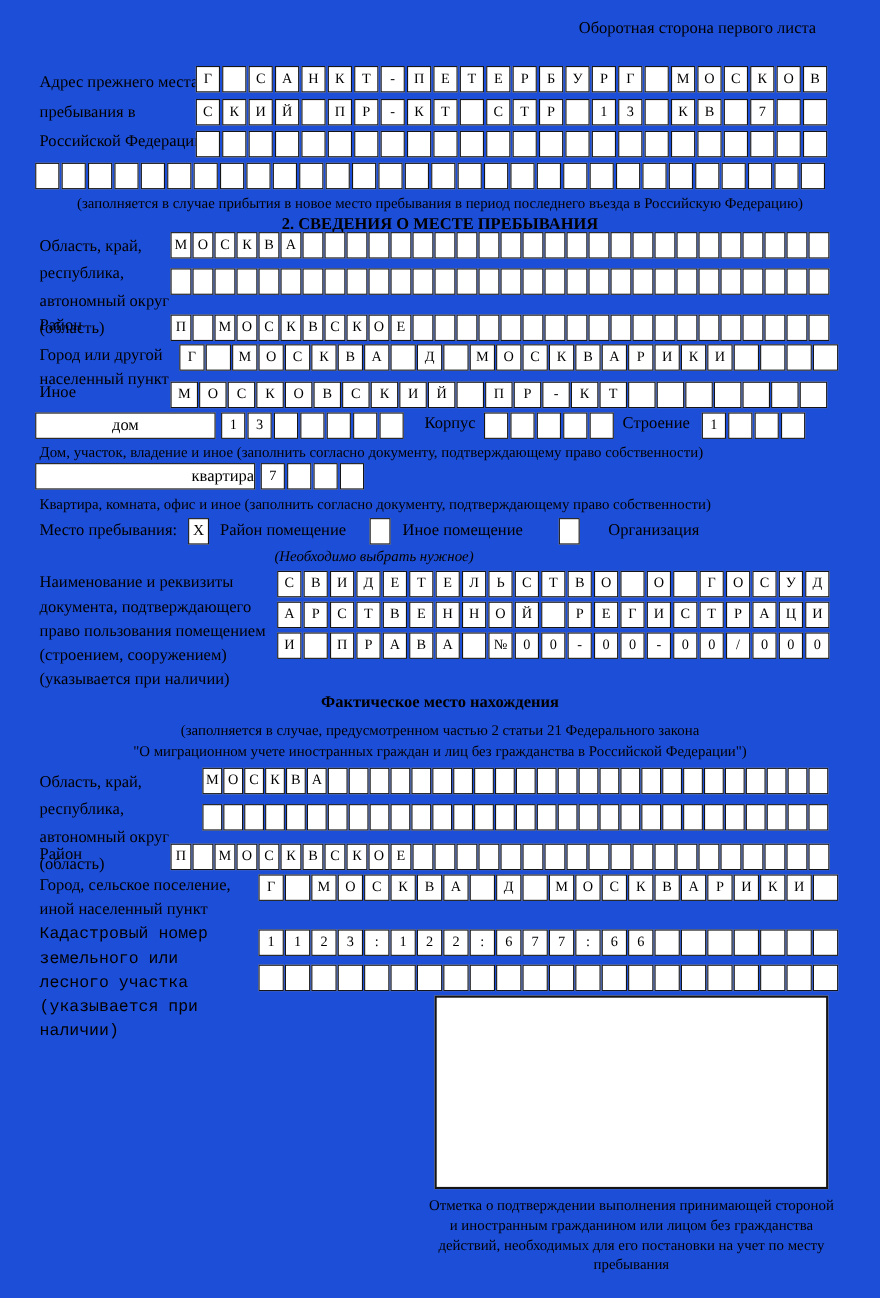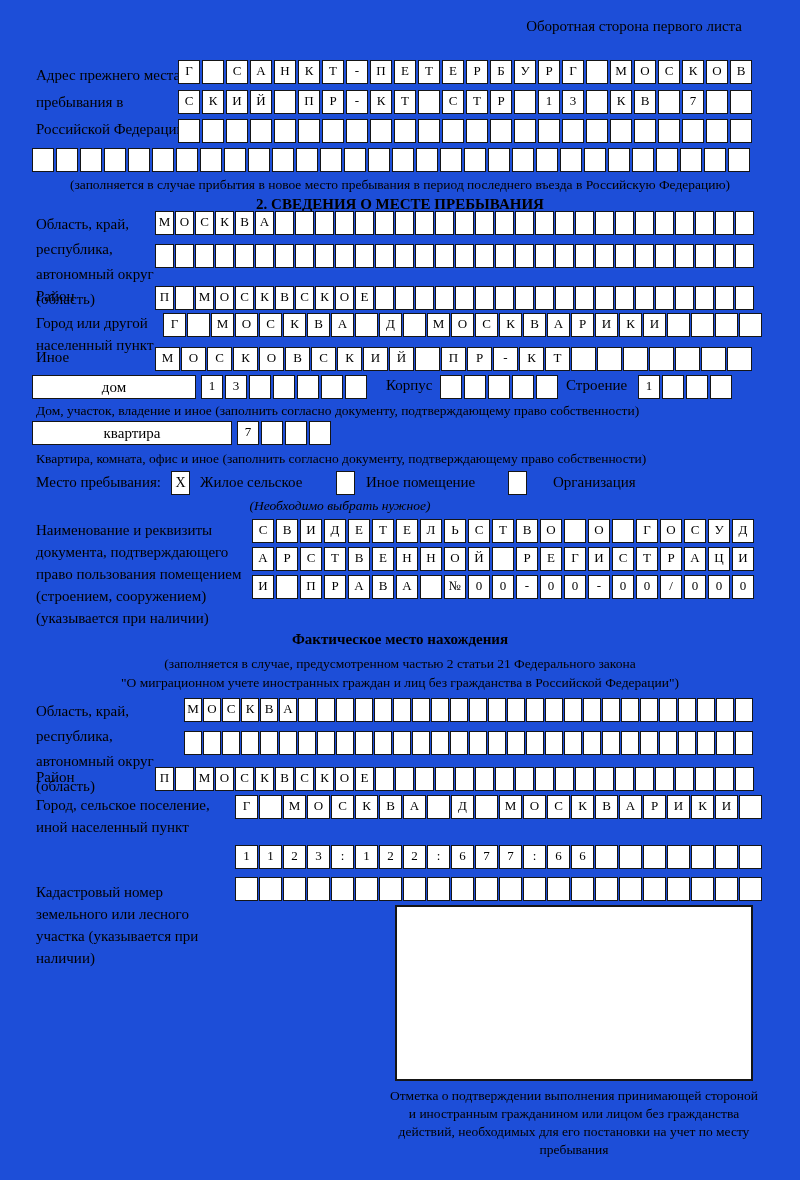"квартира" div.abs { justify-content: none -> flex-end }
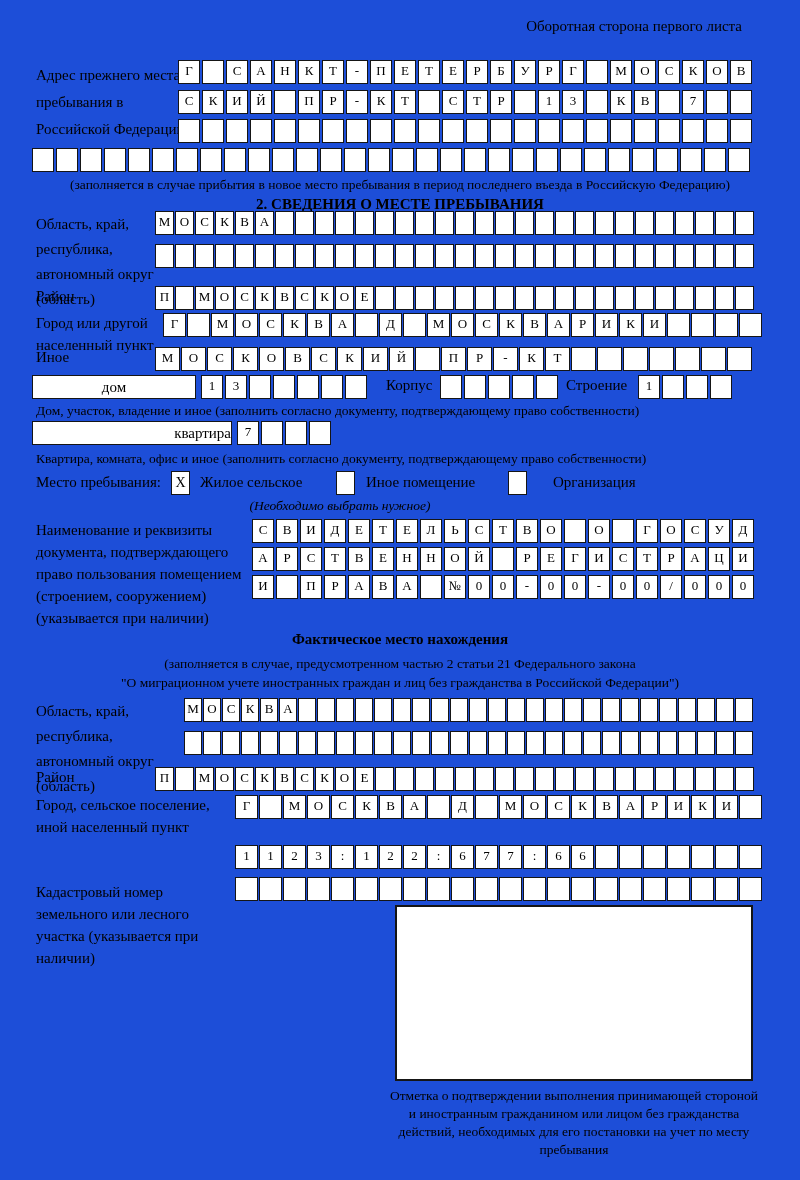"Жилое сельское" div.abs { text: Жилое сельское -> Район помещение }
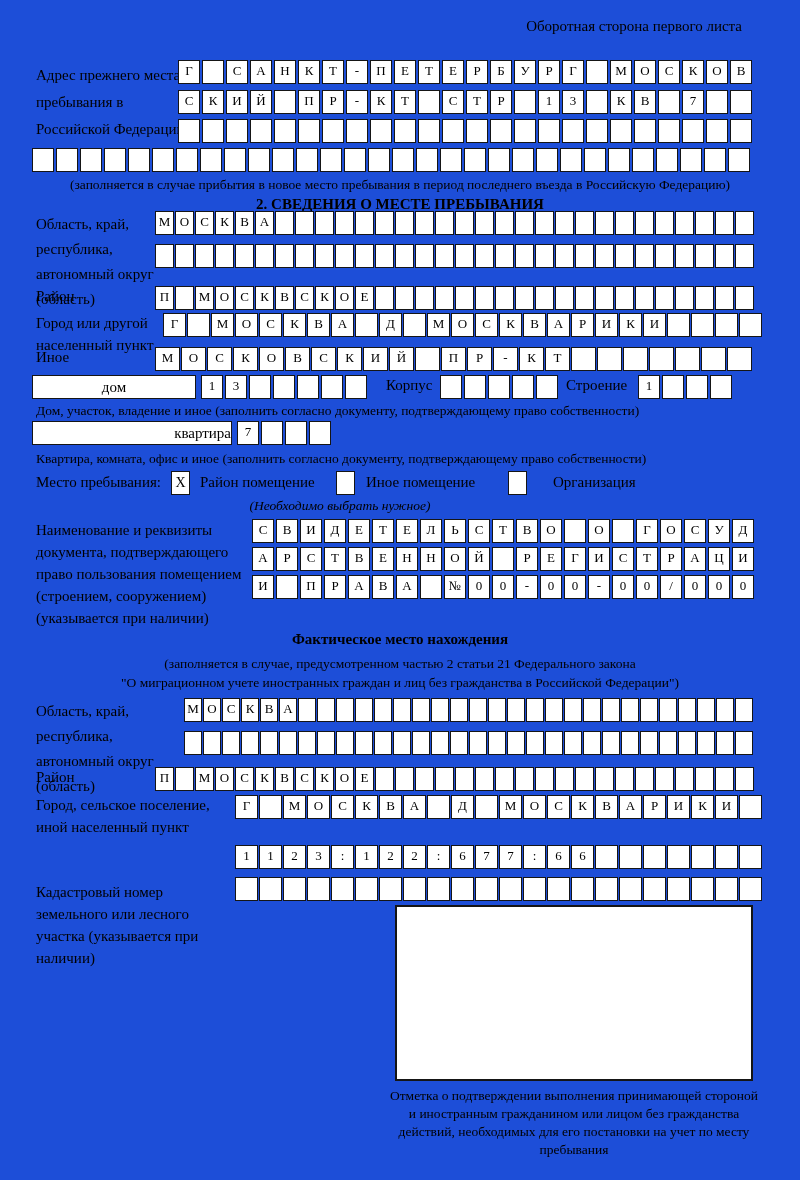"Кадастровый номер земельного или лесного" div.abs { font-family: none -> Liberation Mono, monospace; top: 881px -> 839px }
